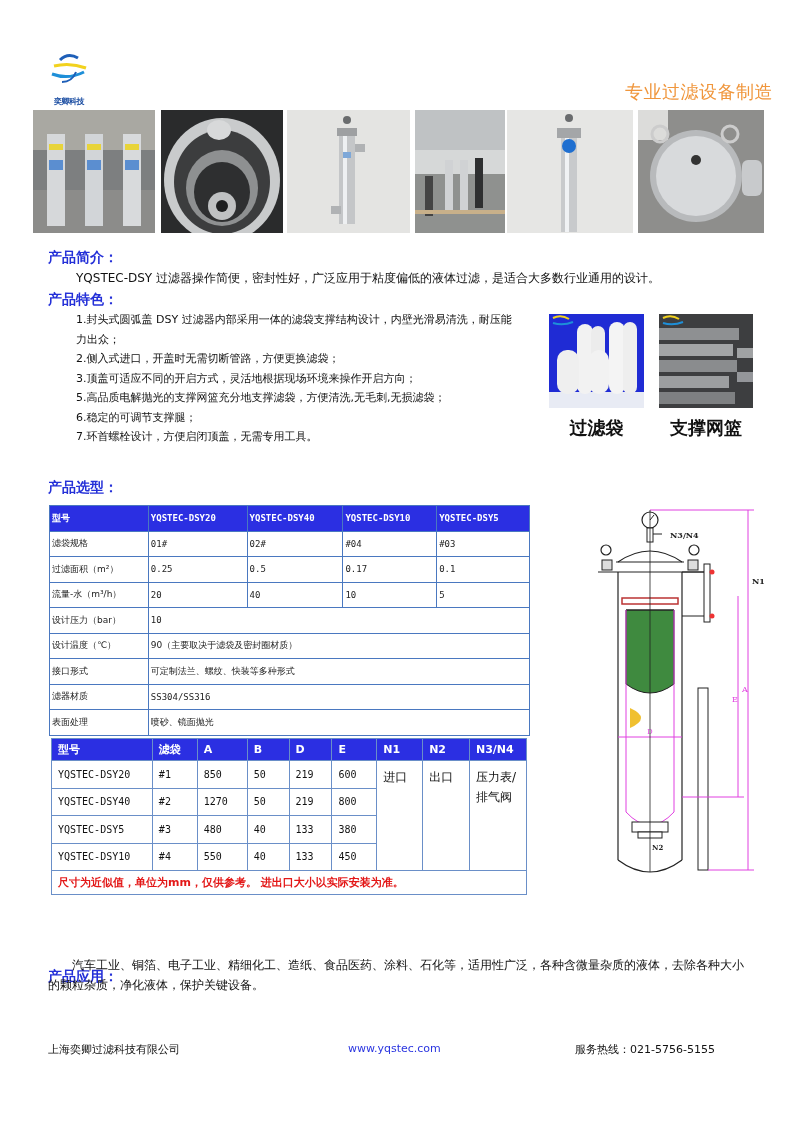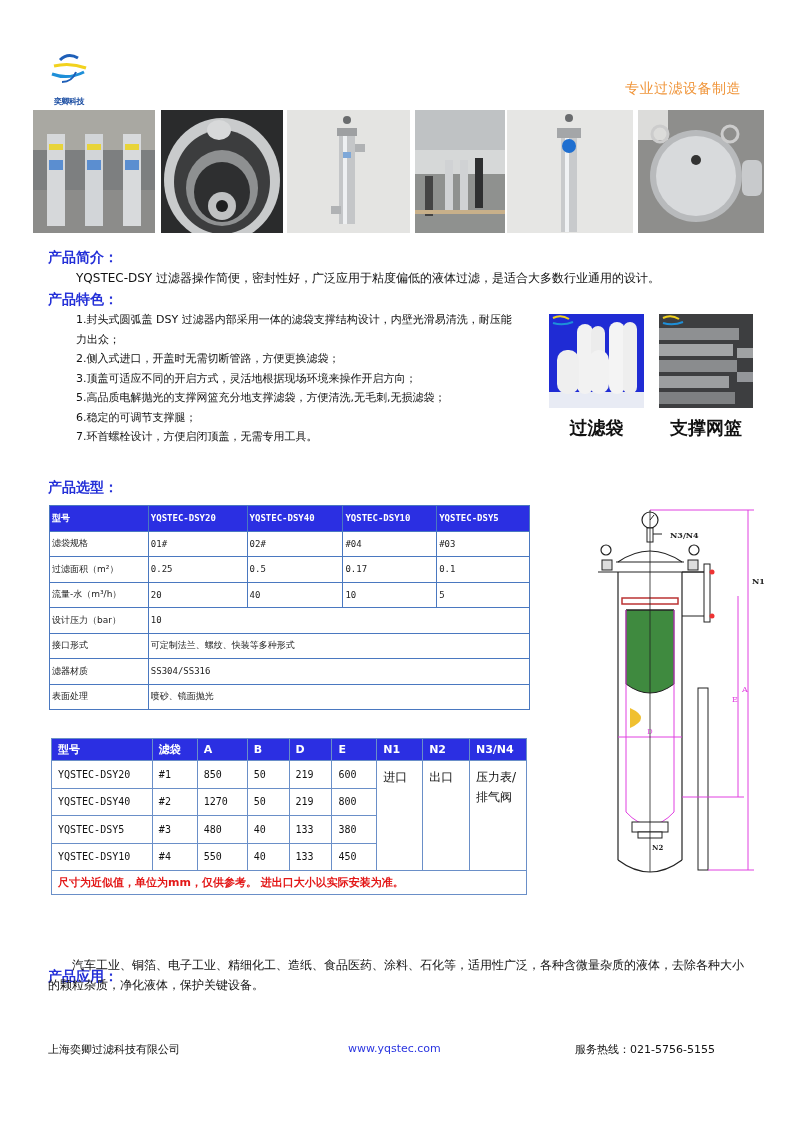"专业过滤设备制造" .slogan { font-size: 14px -> 18px }
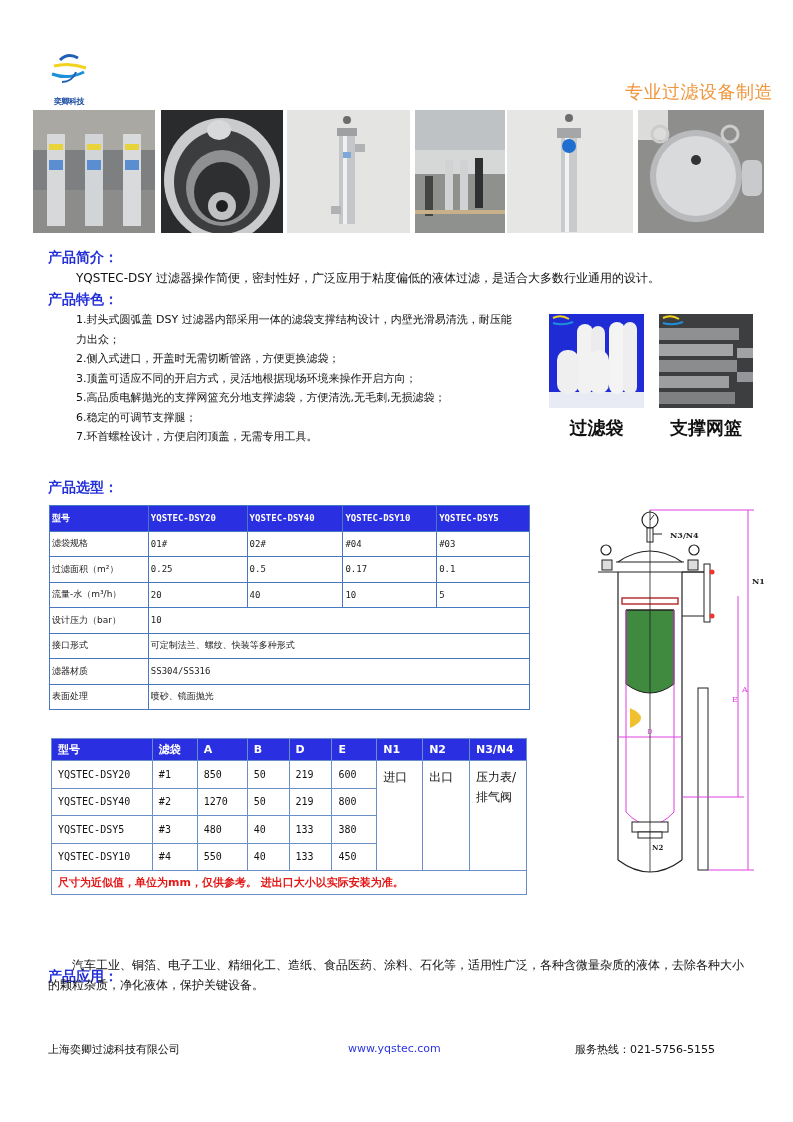"设计温度（℃）" tr { html: none -> <tr> <td>设计温度（℃）</td> <td>90（主要取决于滤袋及密封圈材质）</td> </tr> }
